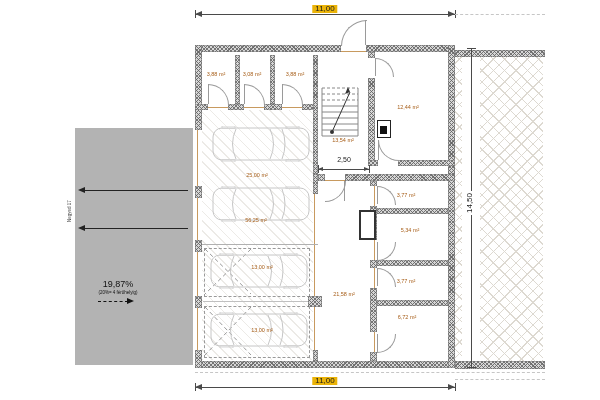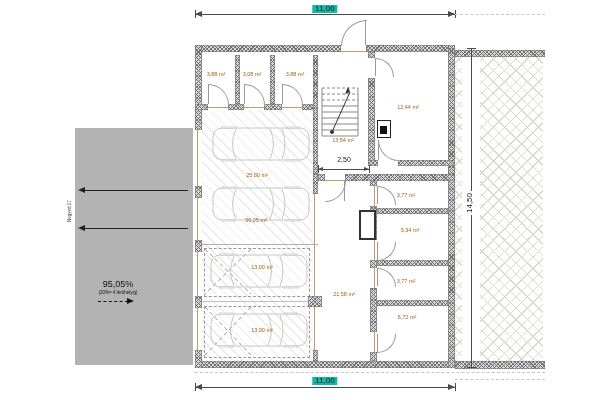"11,00" .dimlabel { background: #14b8a6 -> #eab308 }
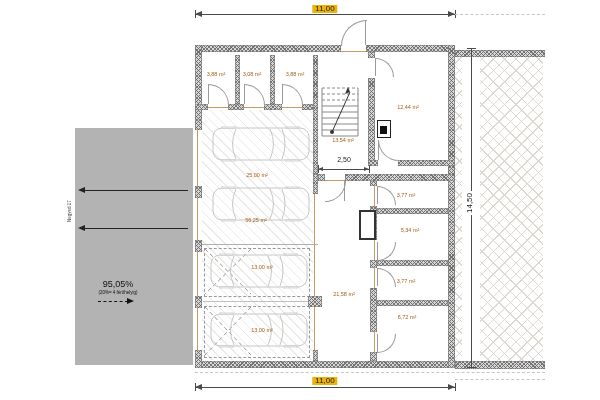"95,05%" div.slope { text: 95,05% -> 19,87% }
